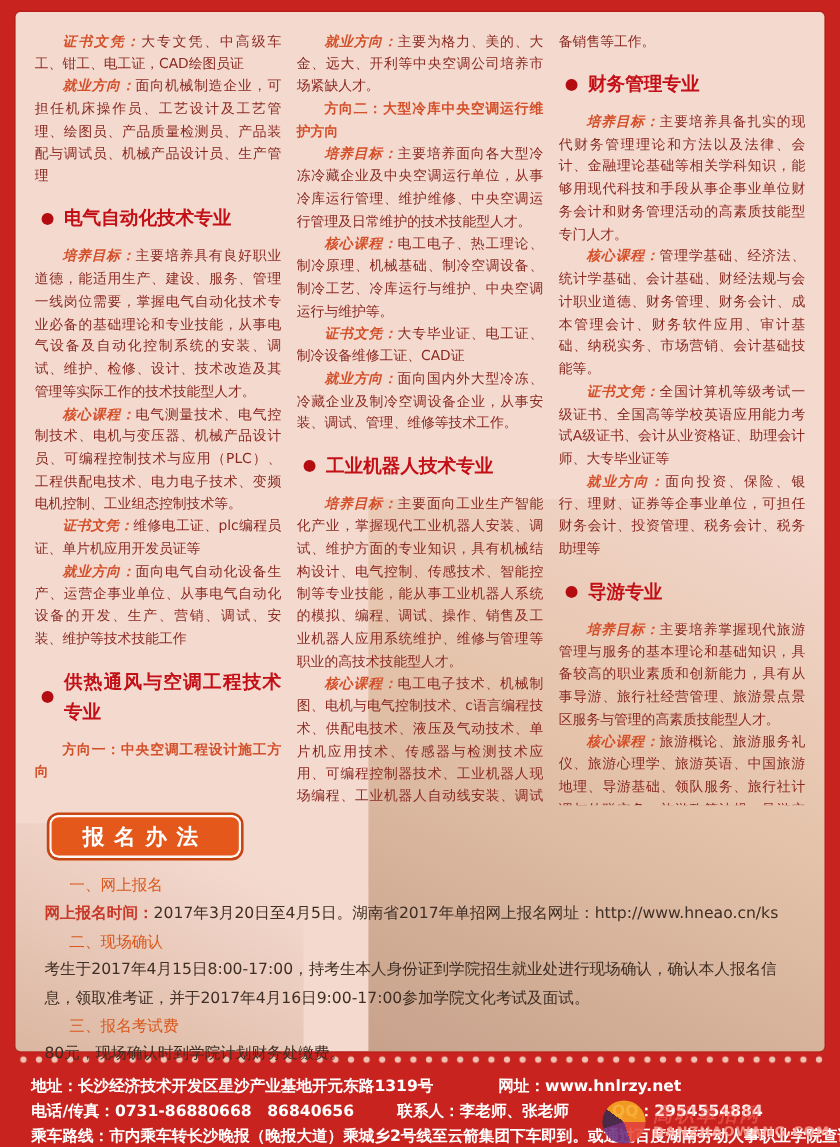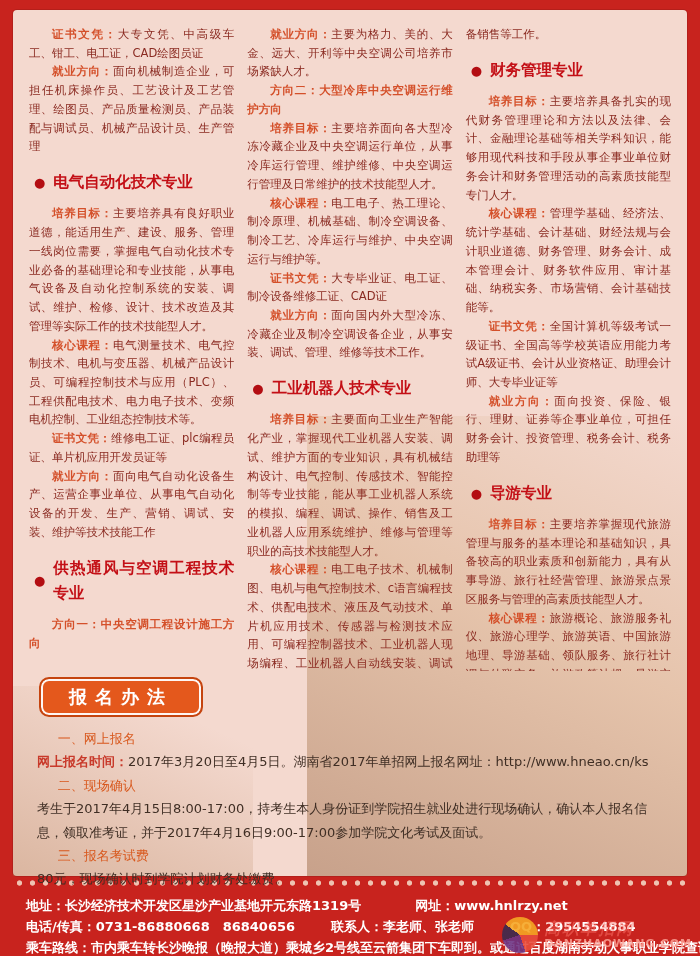"证书文凭：" .lbl { font-style: none -> italic }
